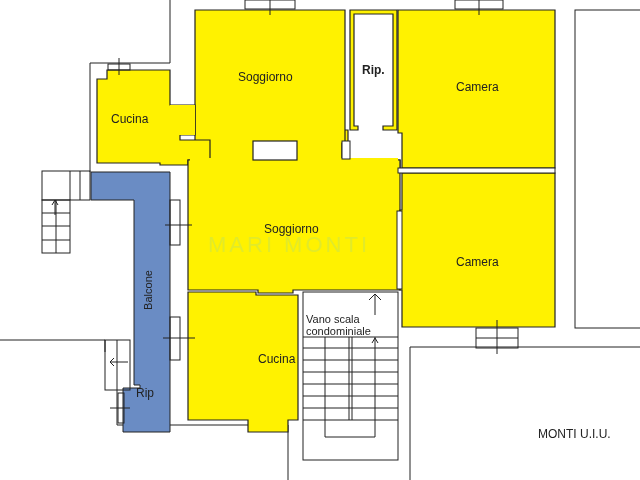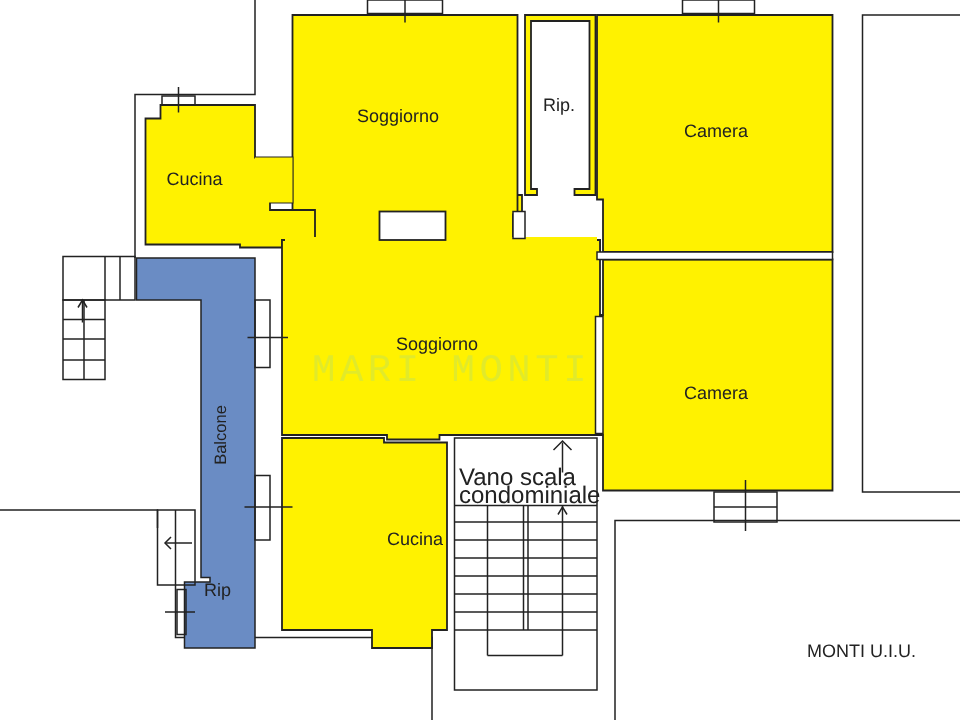"Rip." div.lbl { font-weight: none -> bold }
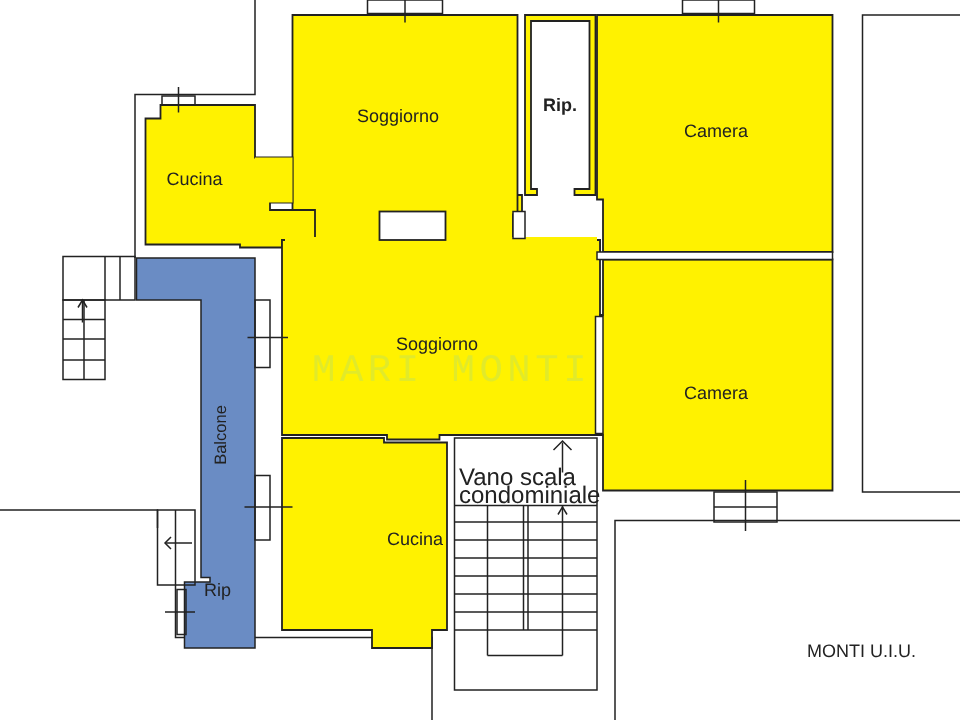"MARI MONTI" .wm { font-family: Liberation Mono, monospace -> Liberation Sans, sans-serif; font-size: 26px -> 22px }
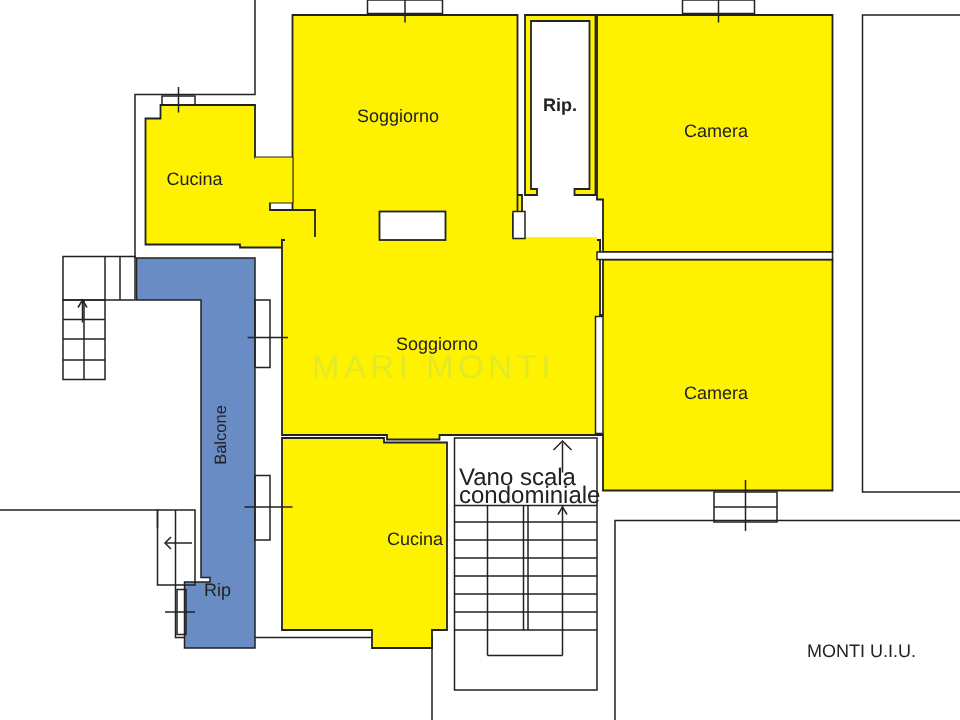"Vano scala" .lbl-small { font-size: 16px -> 11px }
